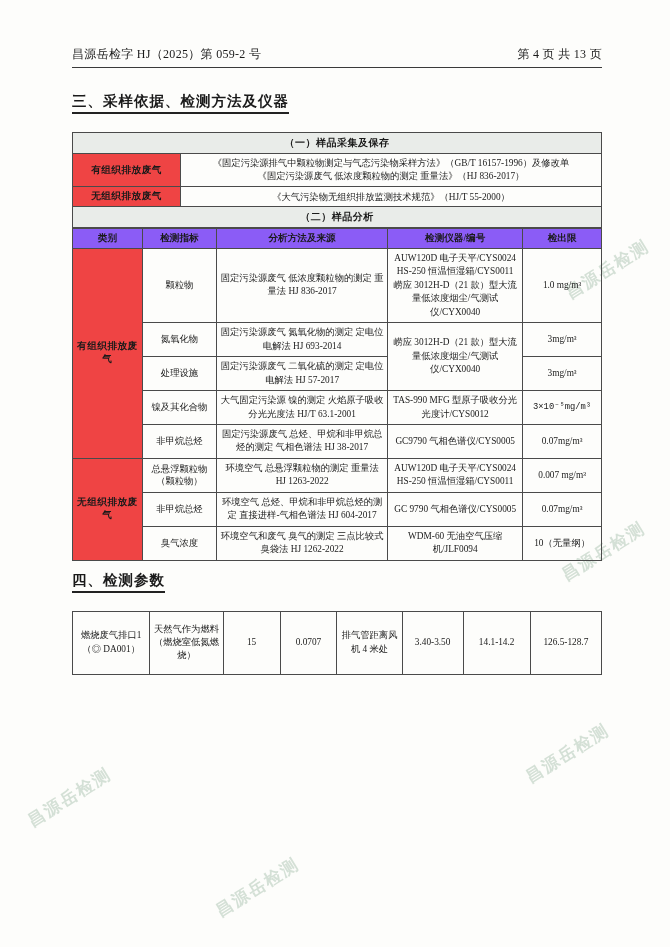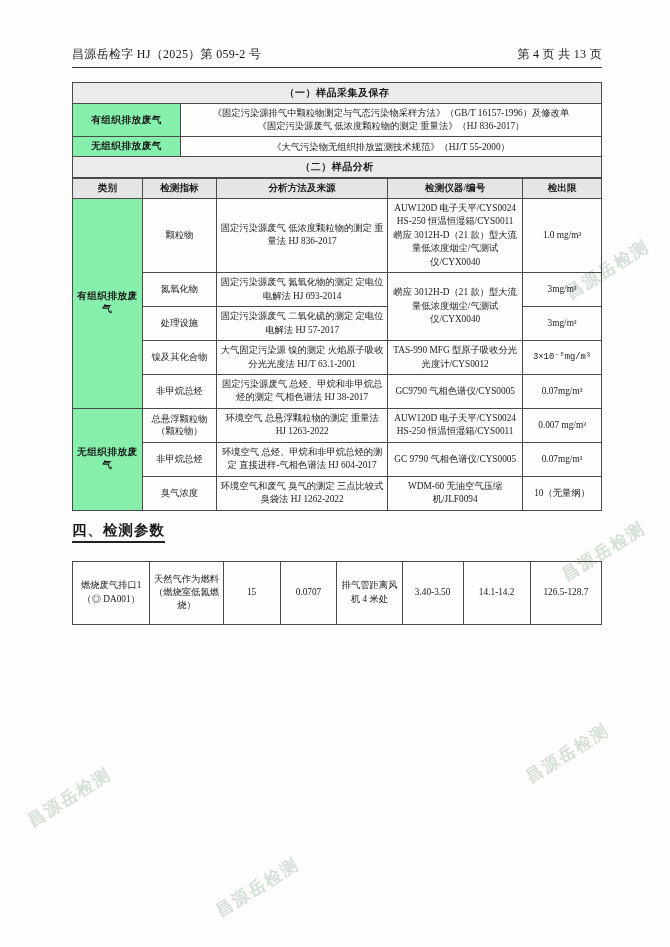"三、采样依据、检测方法及仪器" h2.section { html: none -> <h2>三、采样依据、检测方法及仪器</h2> }
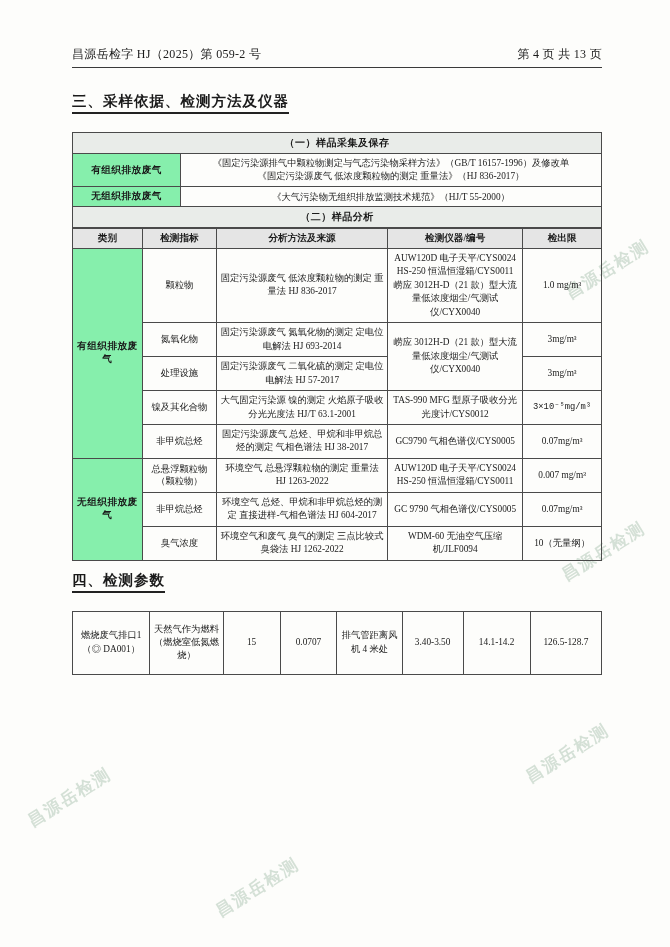"有组织排放废气" .lead { background: #86efac -> #ef4444 }
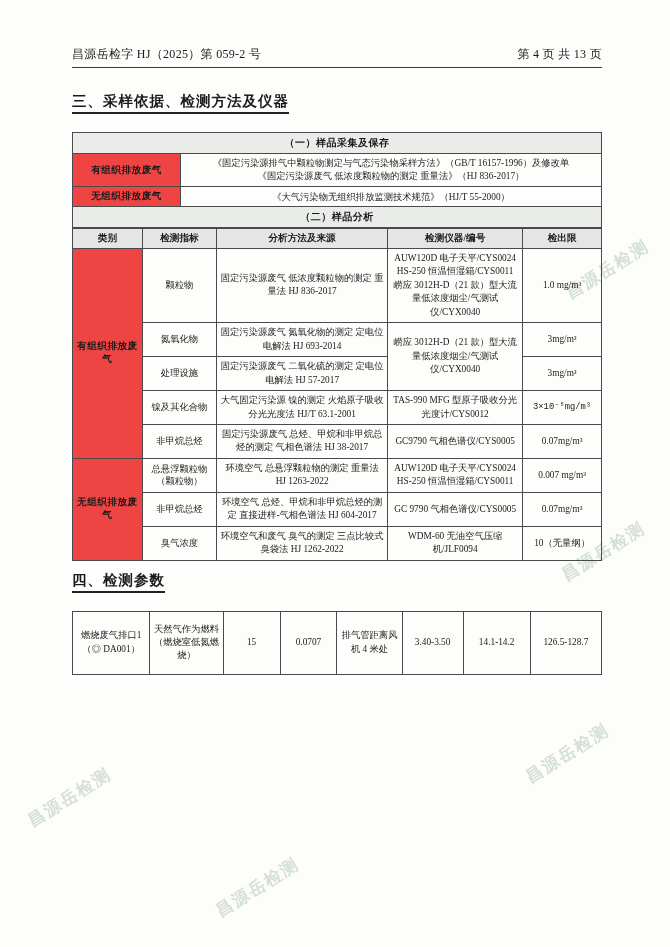"类别" .hdr { background: #e5e5e5 -> #8b5cf6 }
